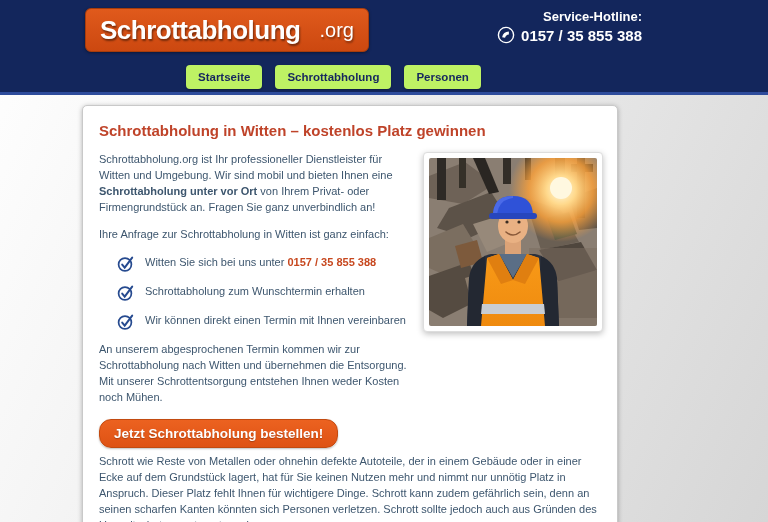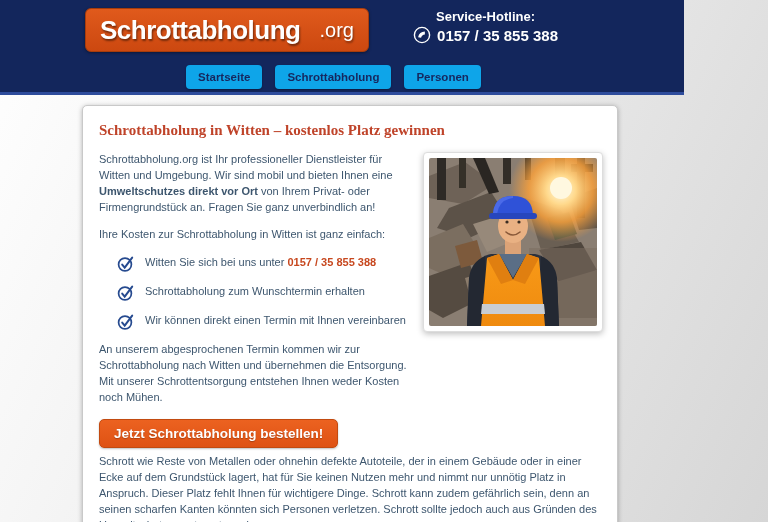"Schrottabholung" .topbar { width: 684px -> 768px }
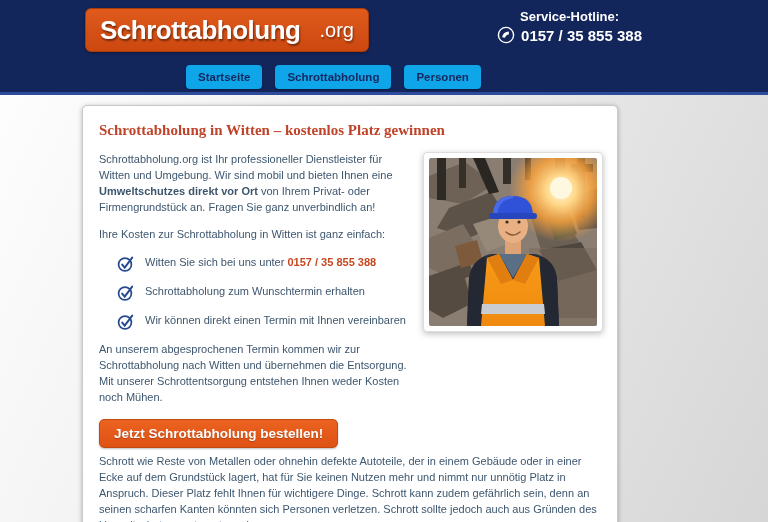"Service-Hotline:" .hotline-label { text-align: center -> none }
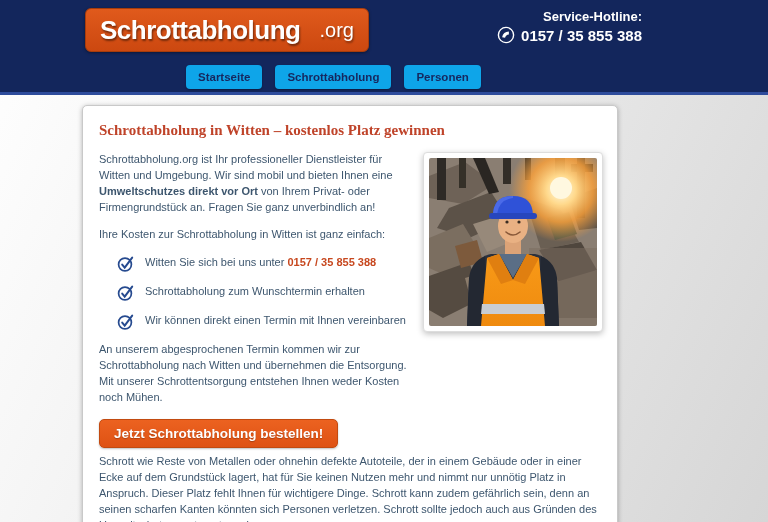"Startseite" .nav-btn { background: #0ea5e9 -> #bef264 }
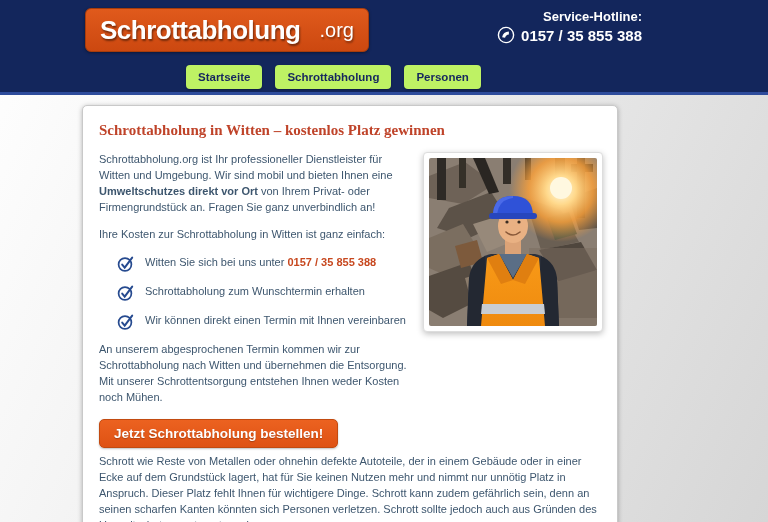"Schrottabholung in Witten – kostenlos" .page-title { font-family: Liberation Serif, serif -> none }
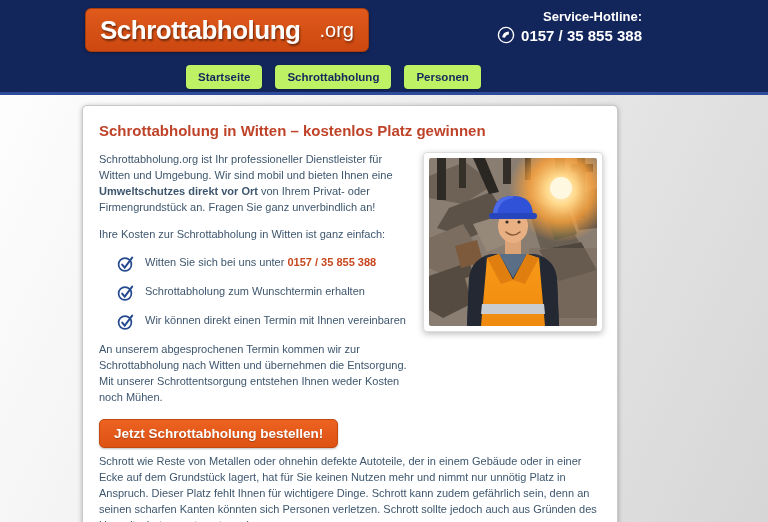"Umweltschutzes direkt vor Ort" span.bold { text: Umweltschutzes direkt -> Schrottabholung unter }
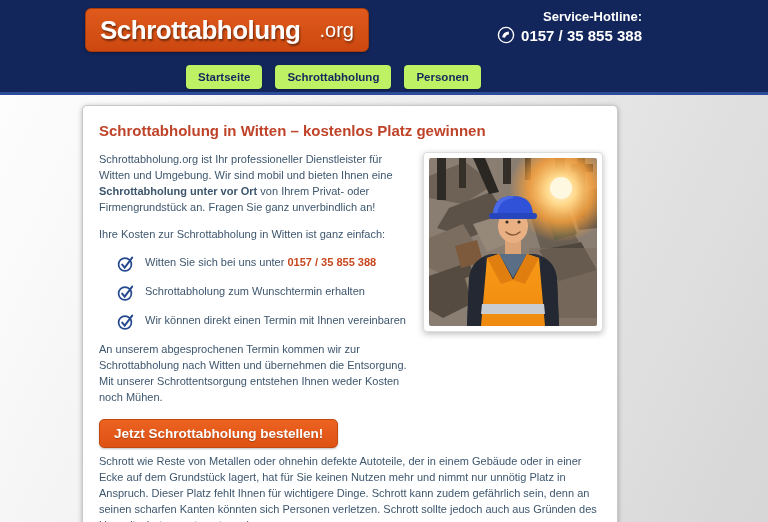"Ihre Kosten zur Schrottabholung in" p { text: Kosten -> Anfrage }
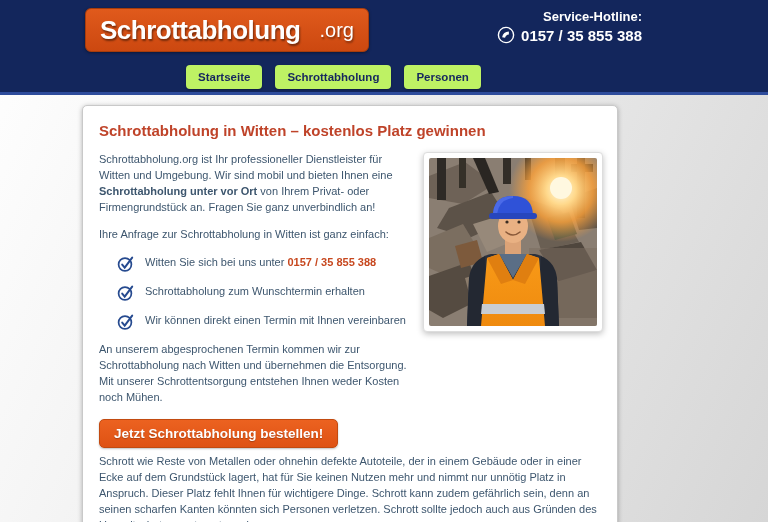"Jetzt Schrottabholung bestellen!" .cta-btn { border-radius: 5px -> 12px }
